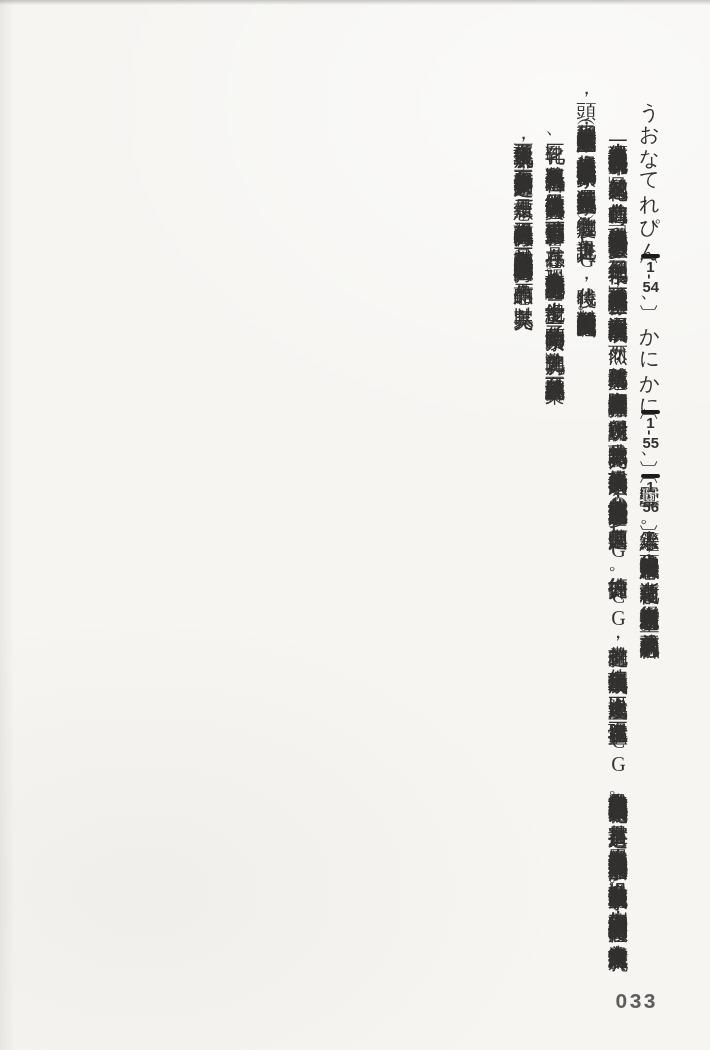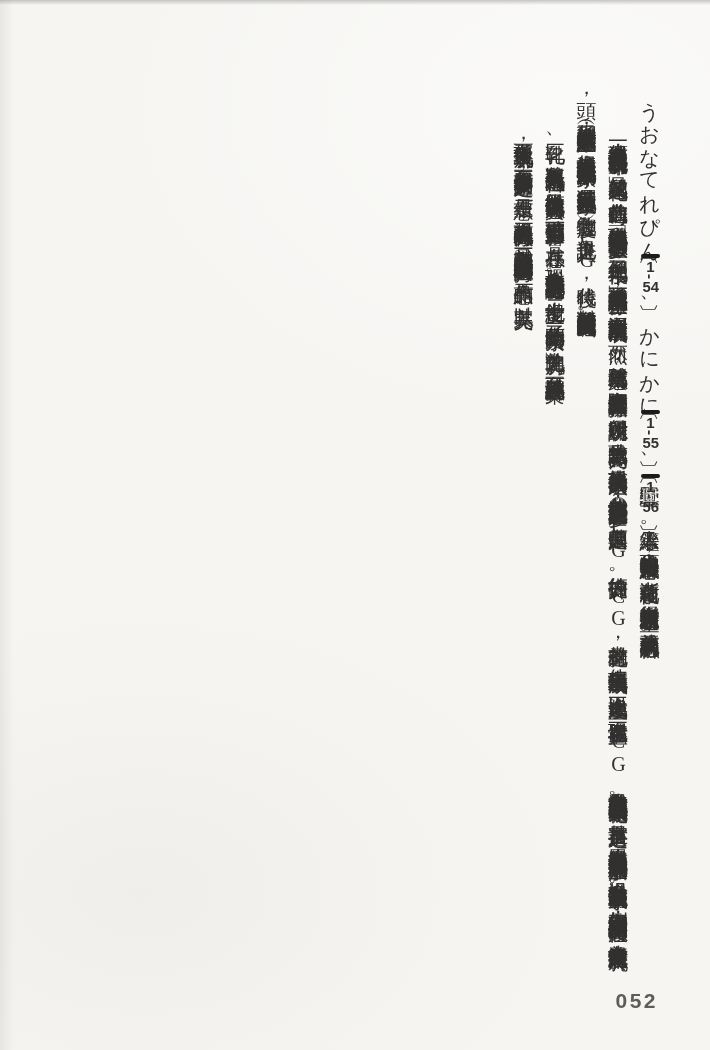"052" div.page-number { text: 052 -> 033 }
